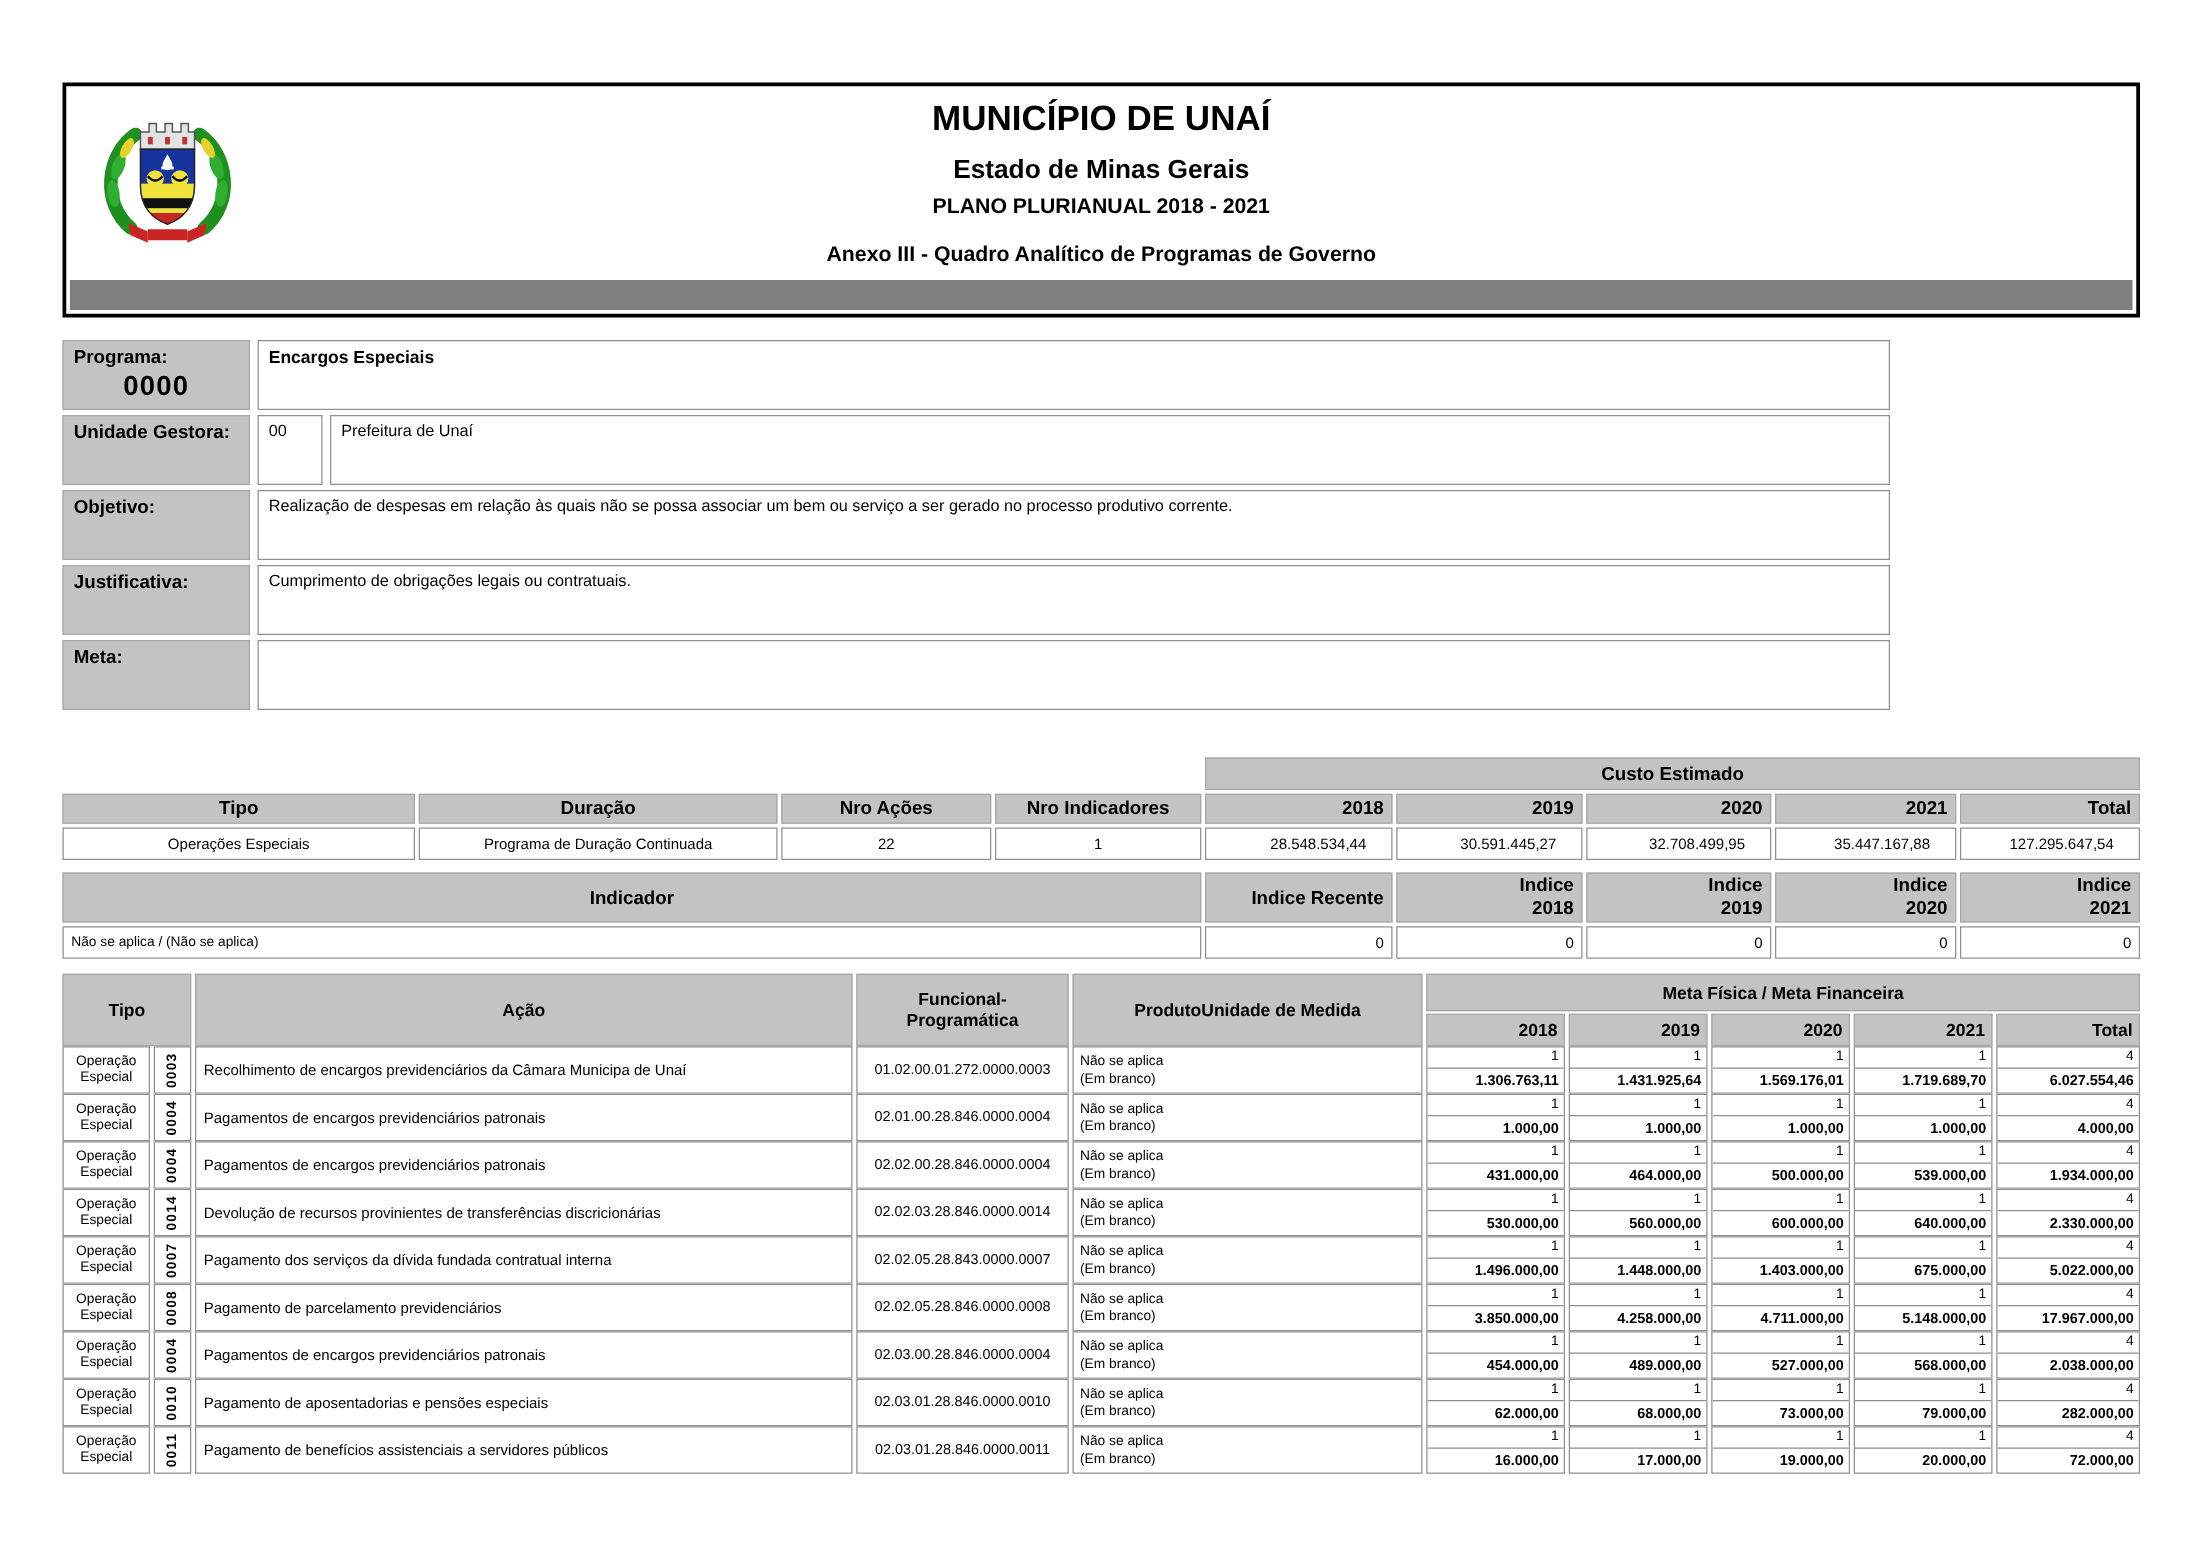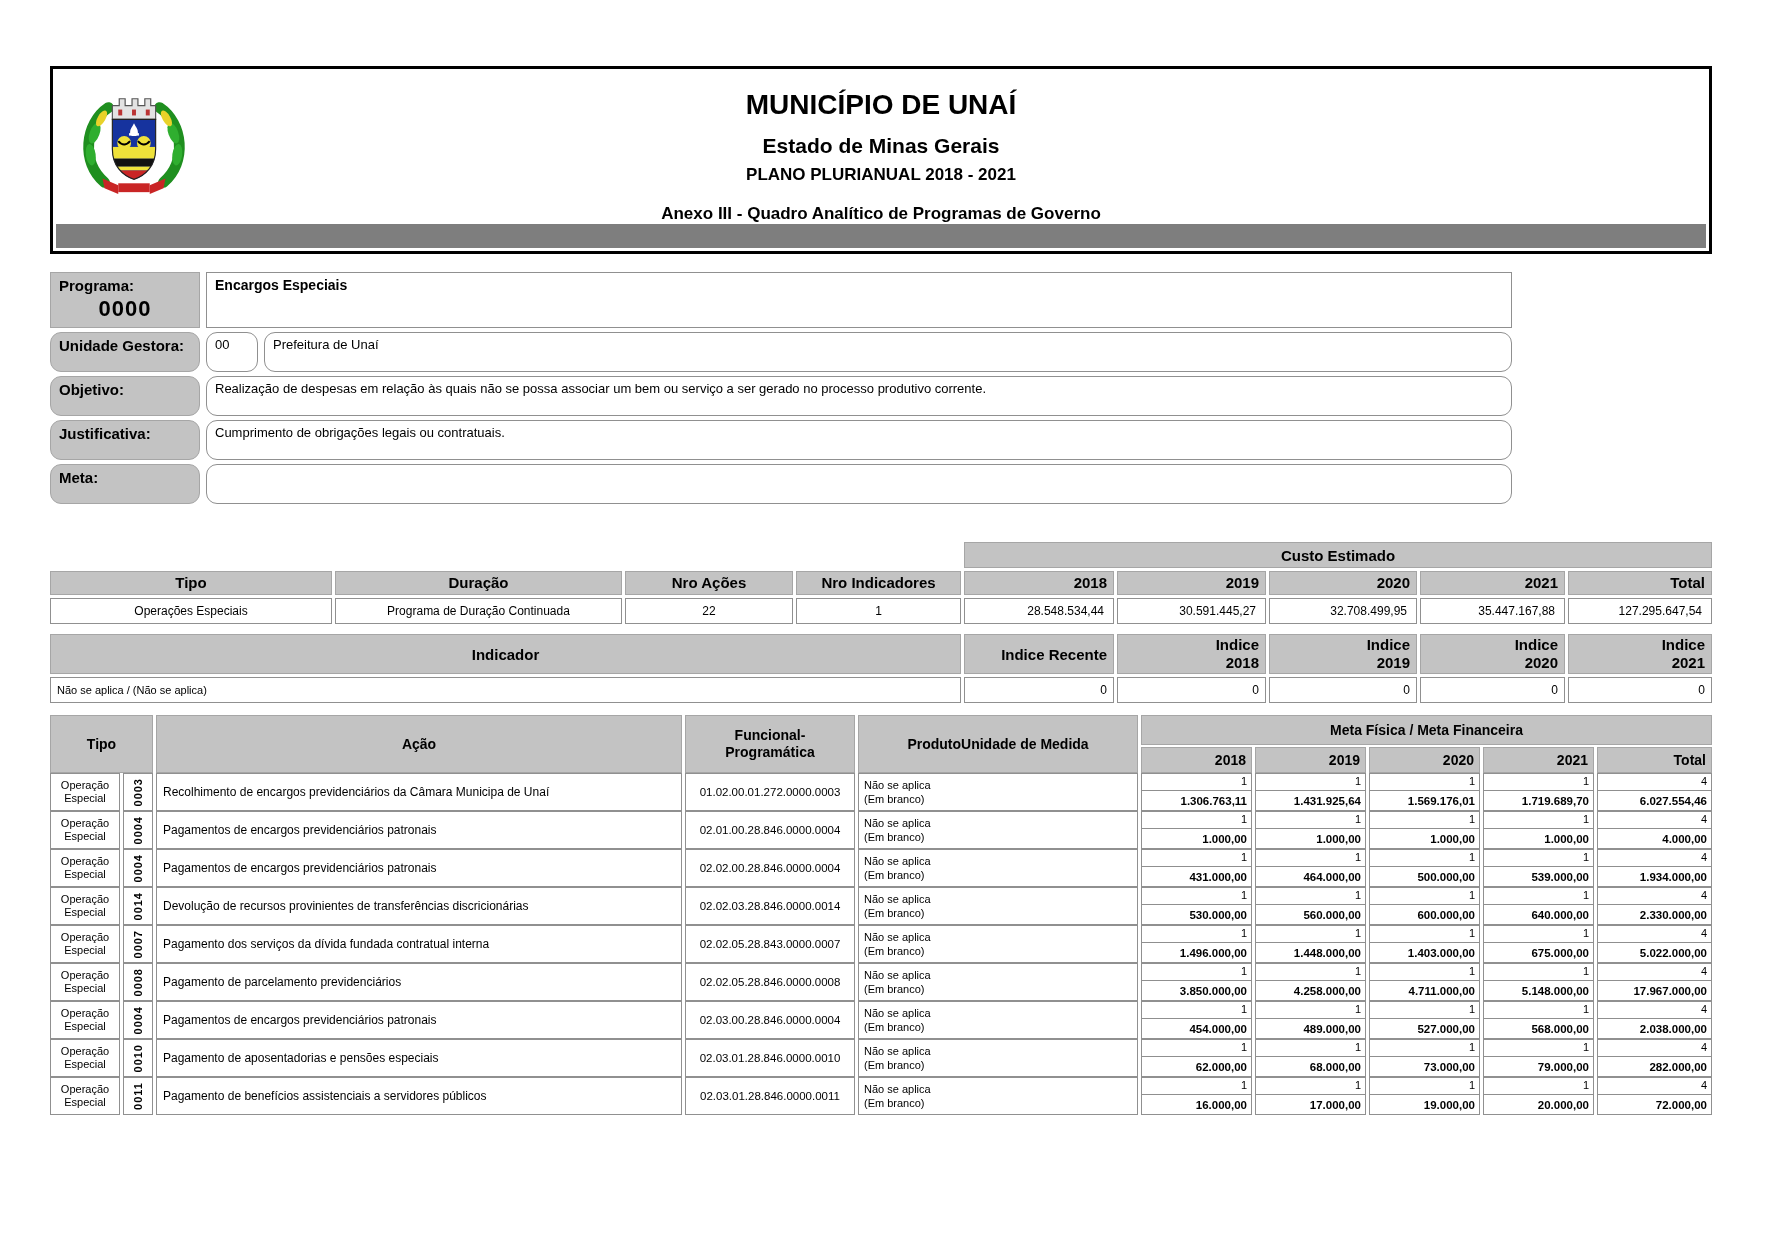"MUNICÍPIO DE UNAÍ" .titles { padding-top: 20px -> 10px }
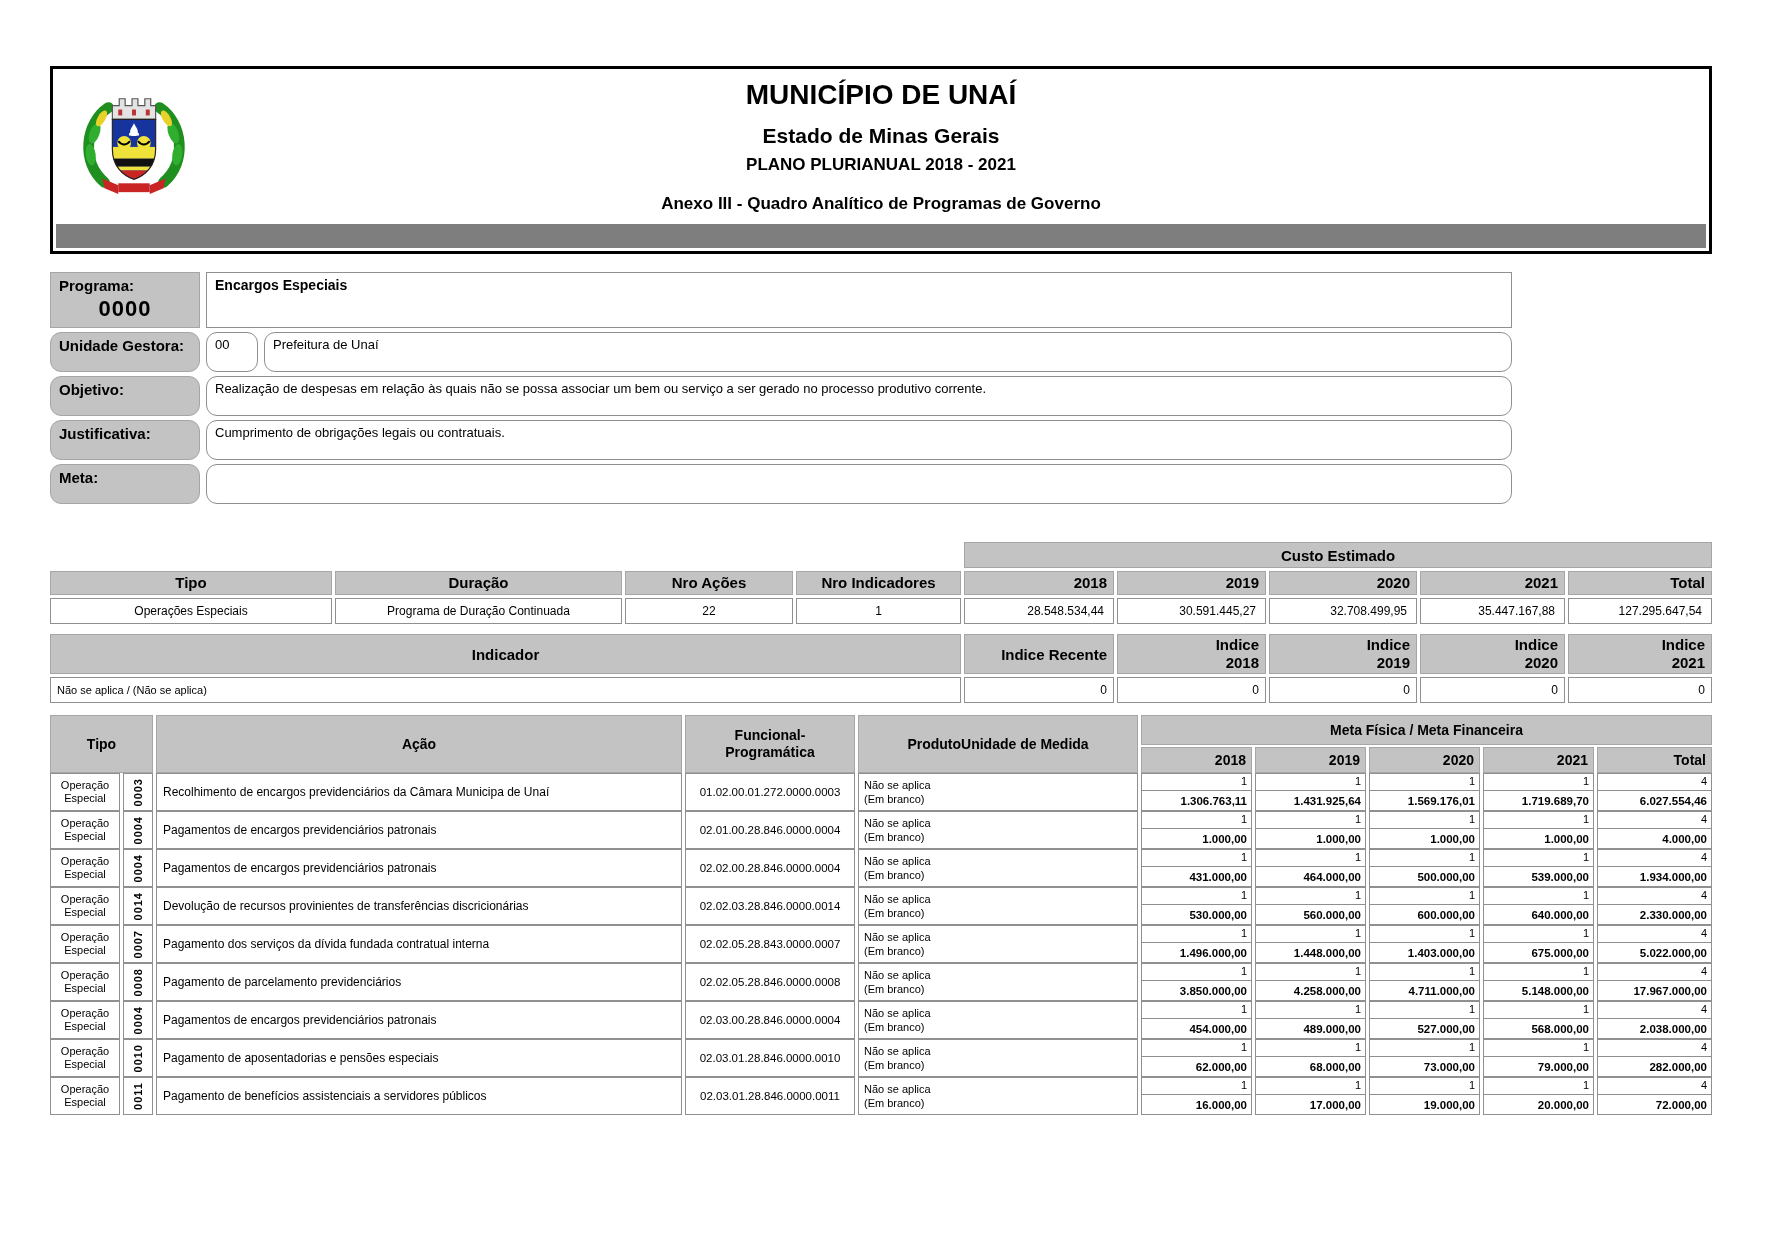"Unidade Gestora:" .h40 { border-radius: 11px -> none; height: 40px -> 56px }
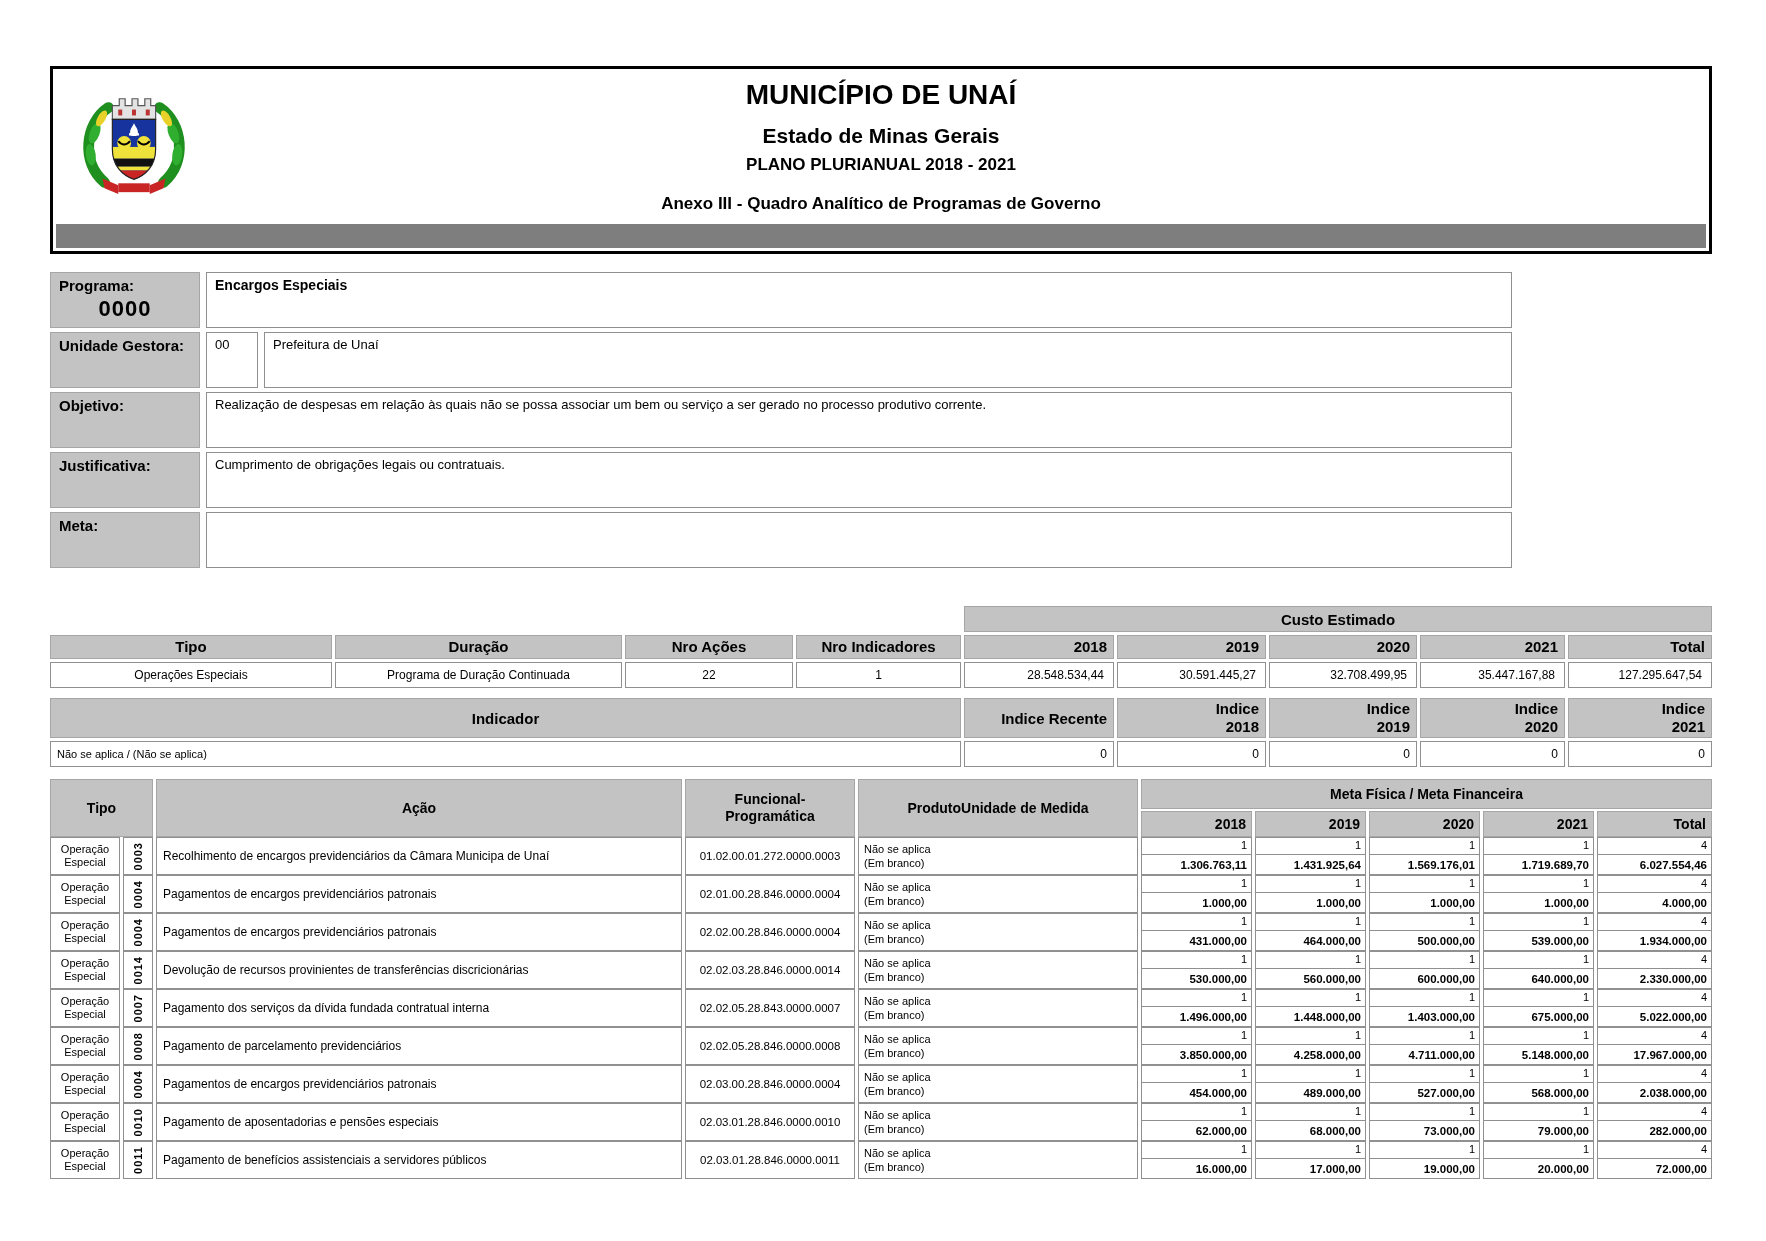"28.548.534,44" .wcell.num { padding-right: 9px -> 20px }
